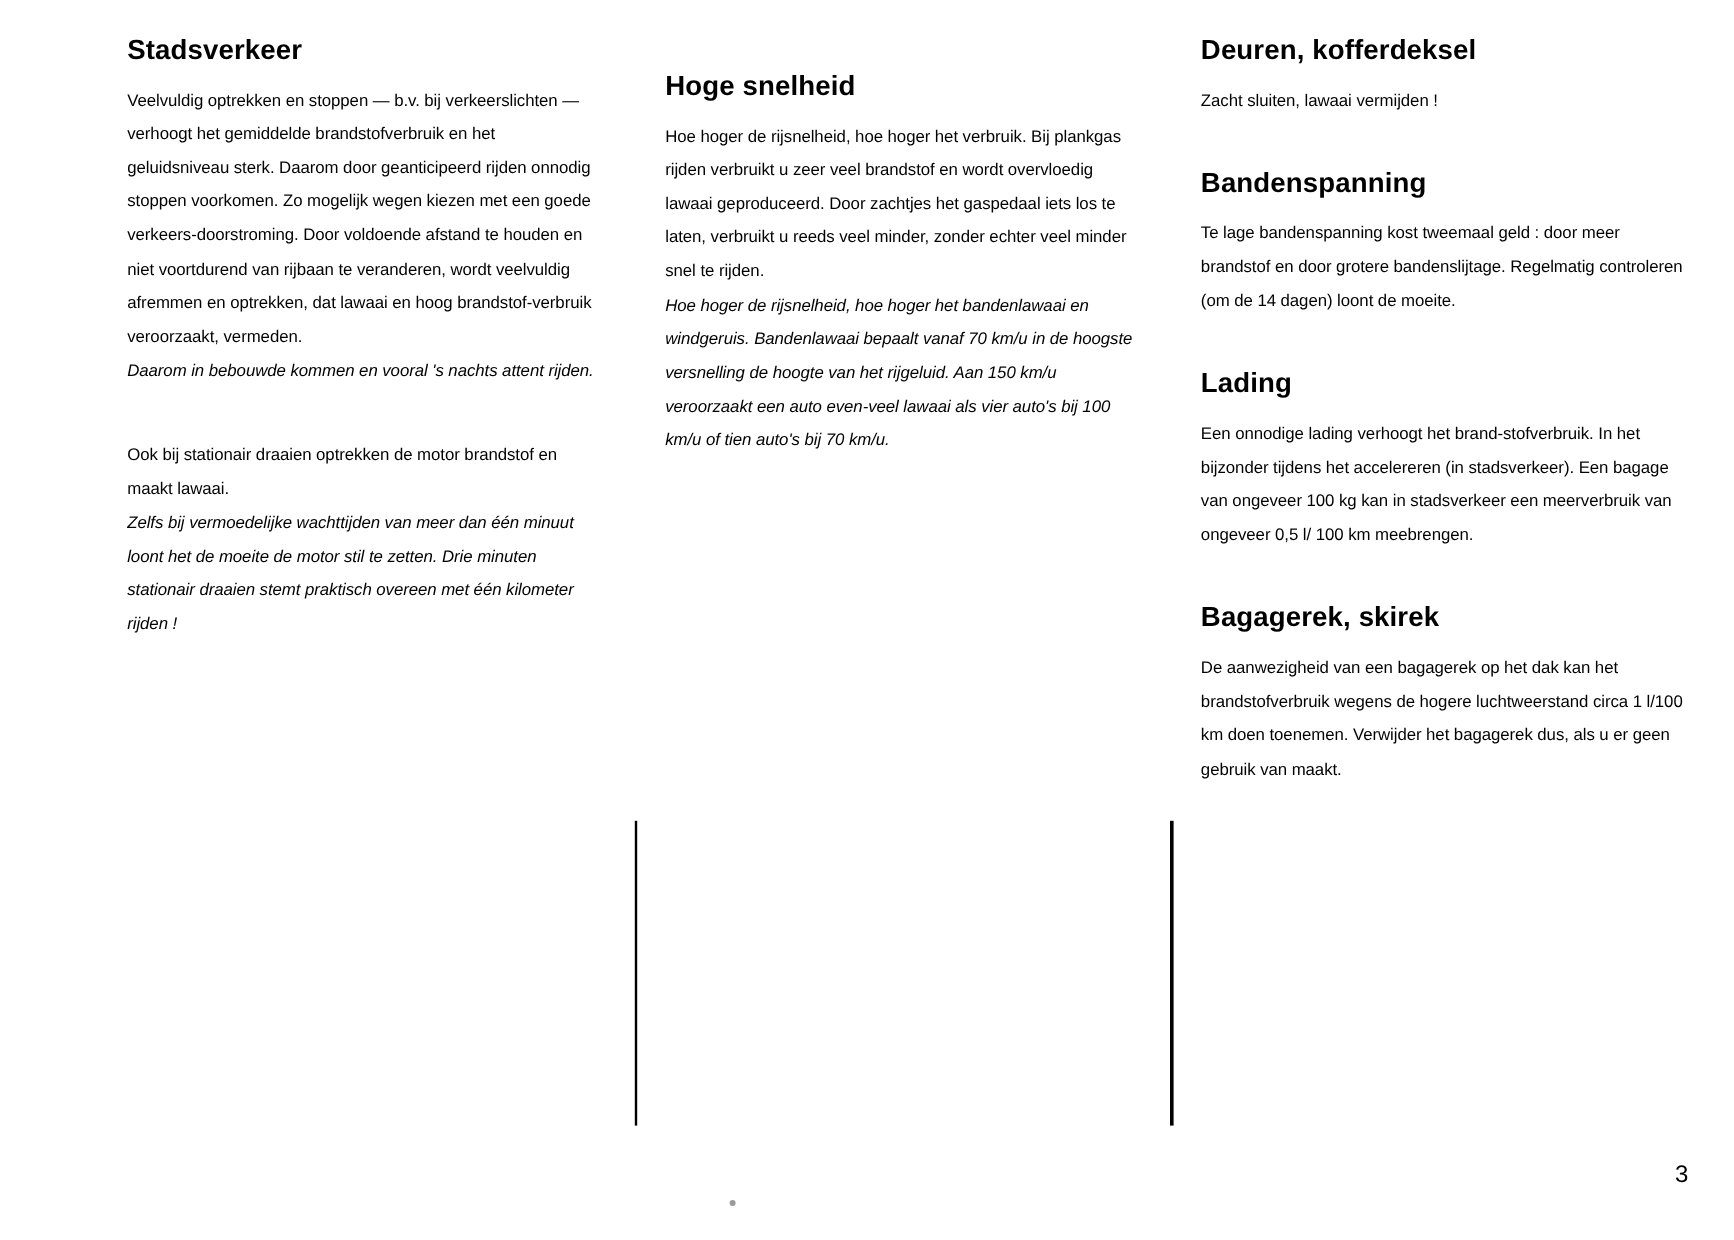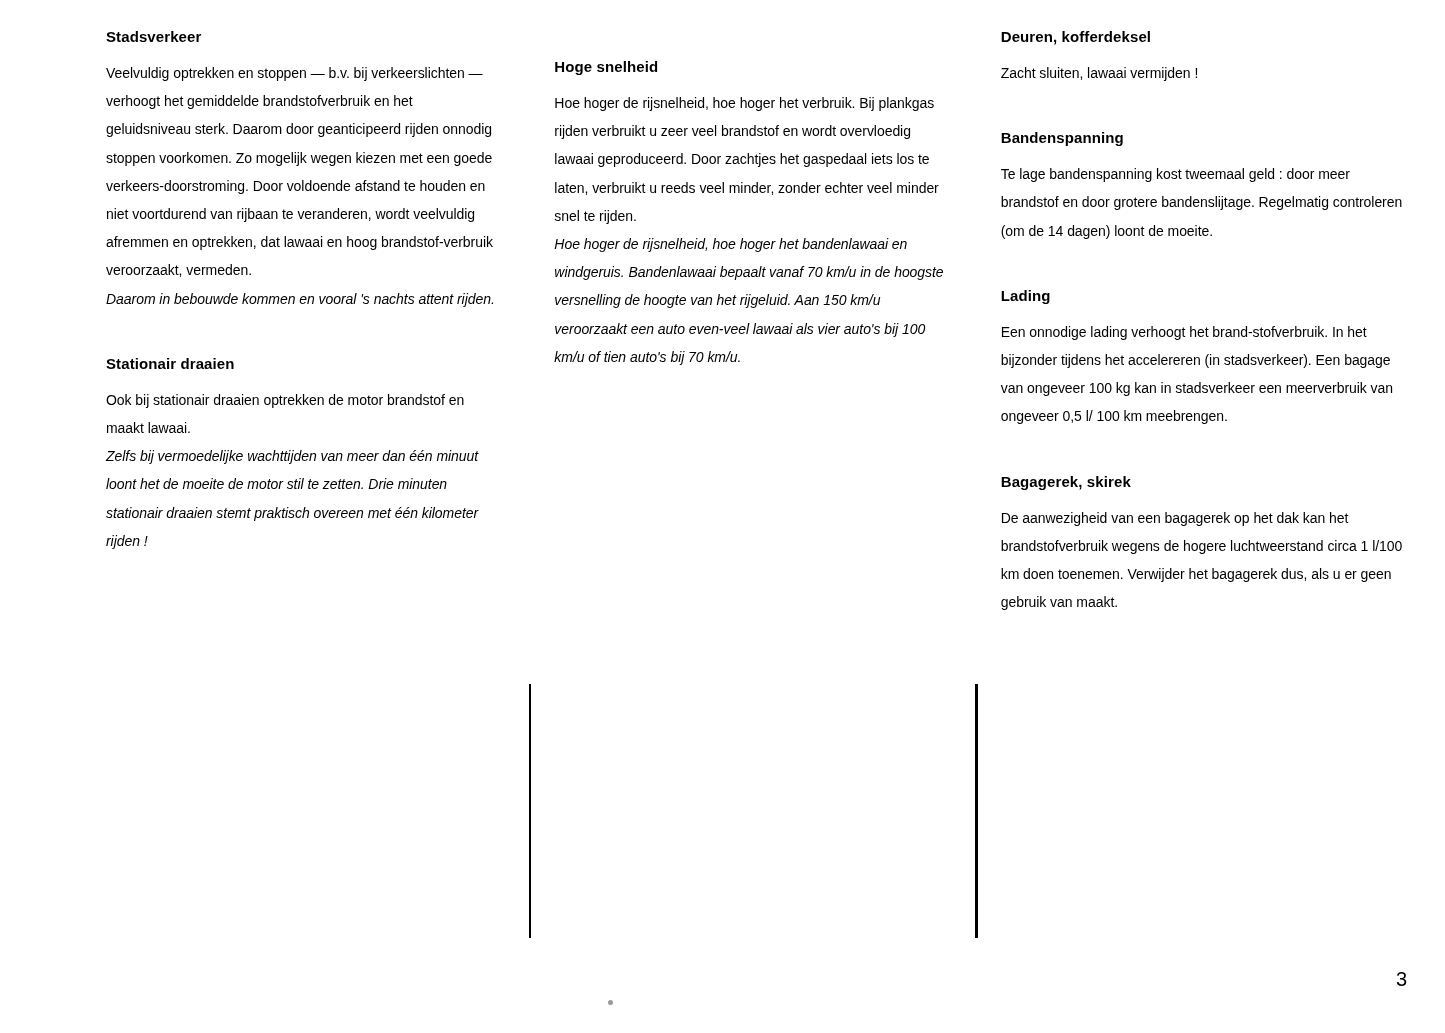"Stadsverkeer" h2.heading { font-size: 15px -> 23px }
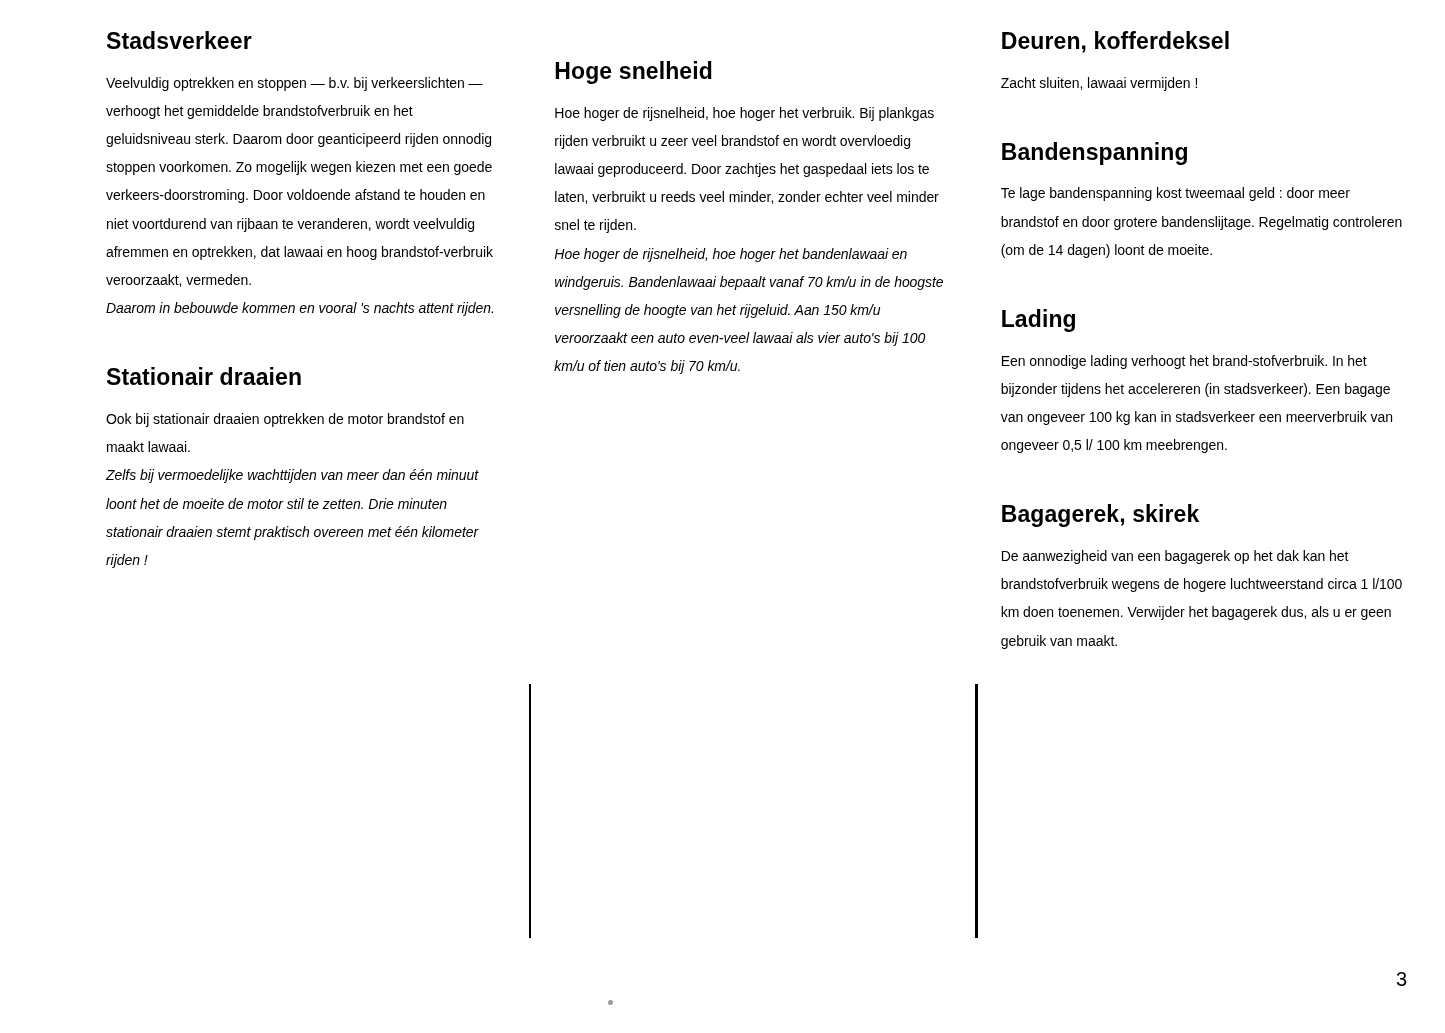"Stationair draaien" h2.heading { html: <h2>Stationair draaien</h2> -> none }
